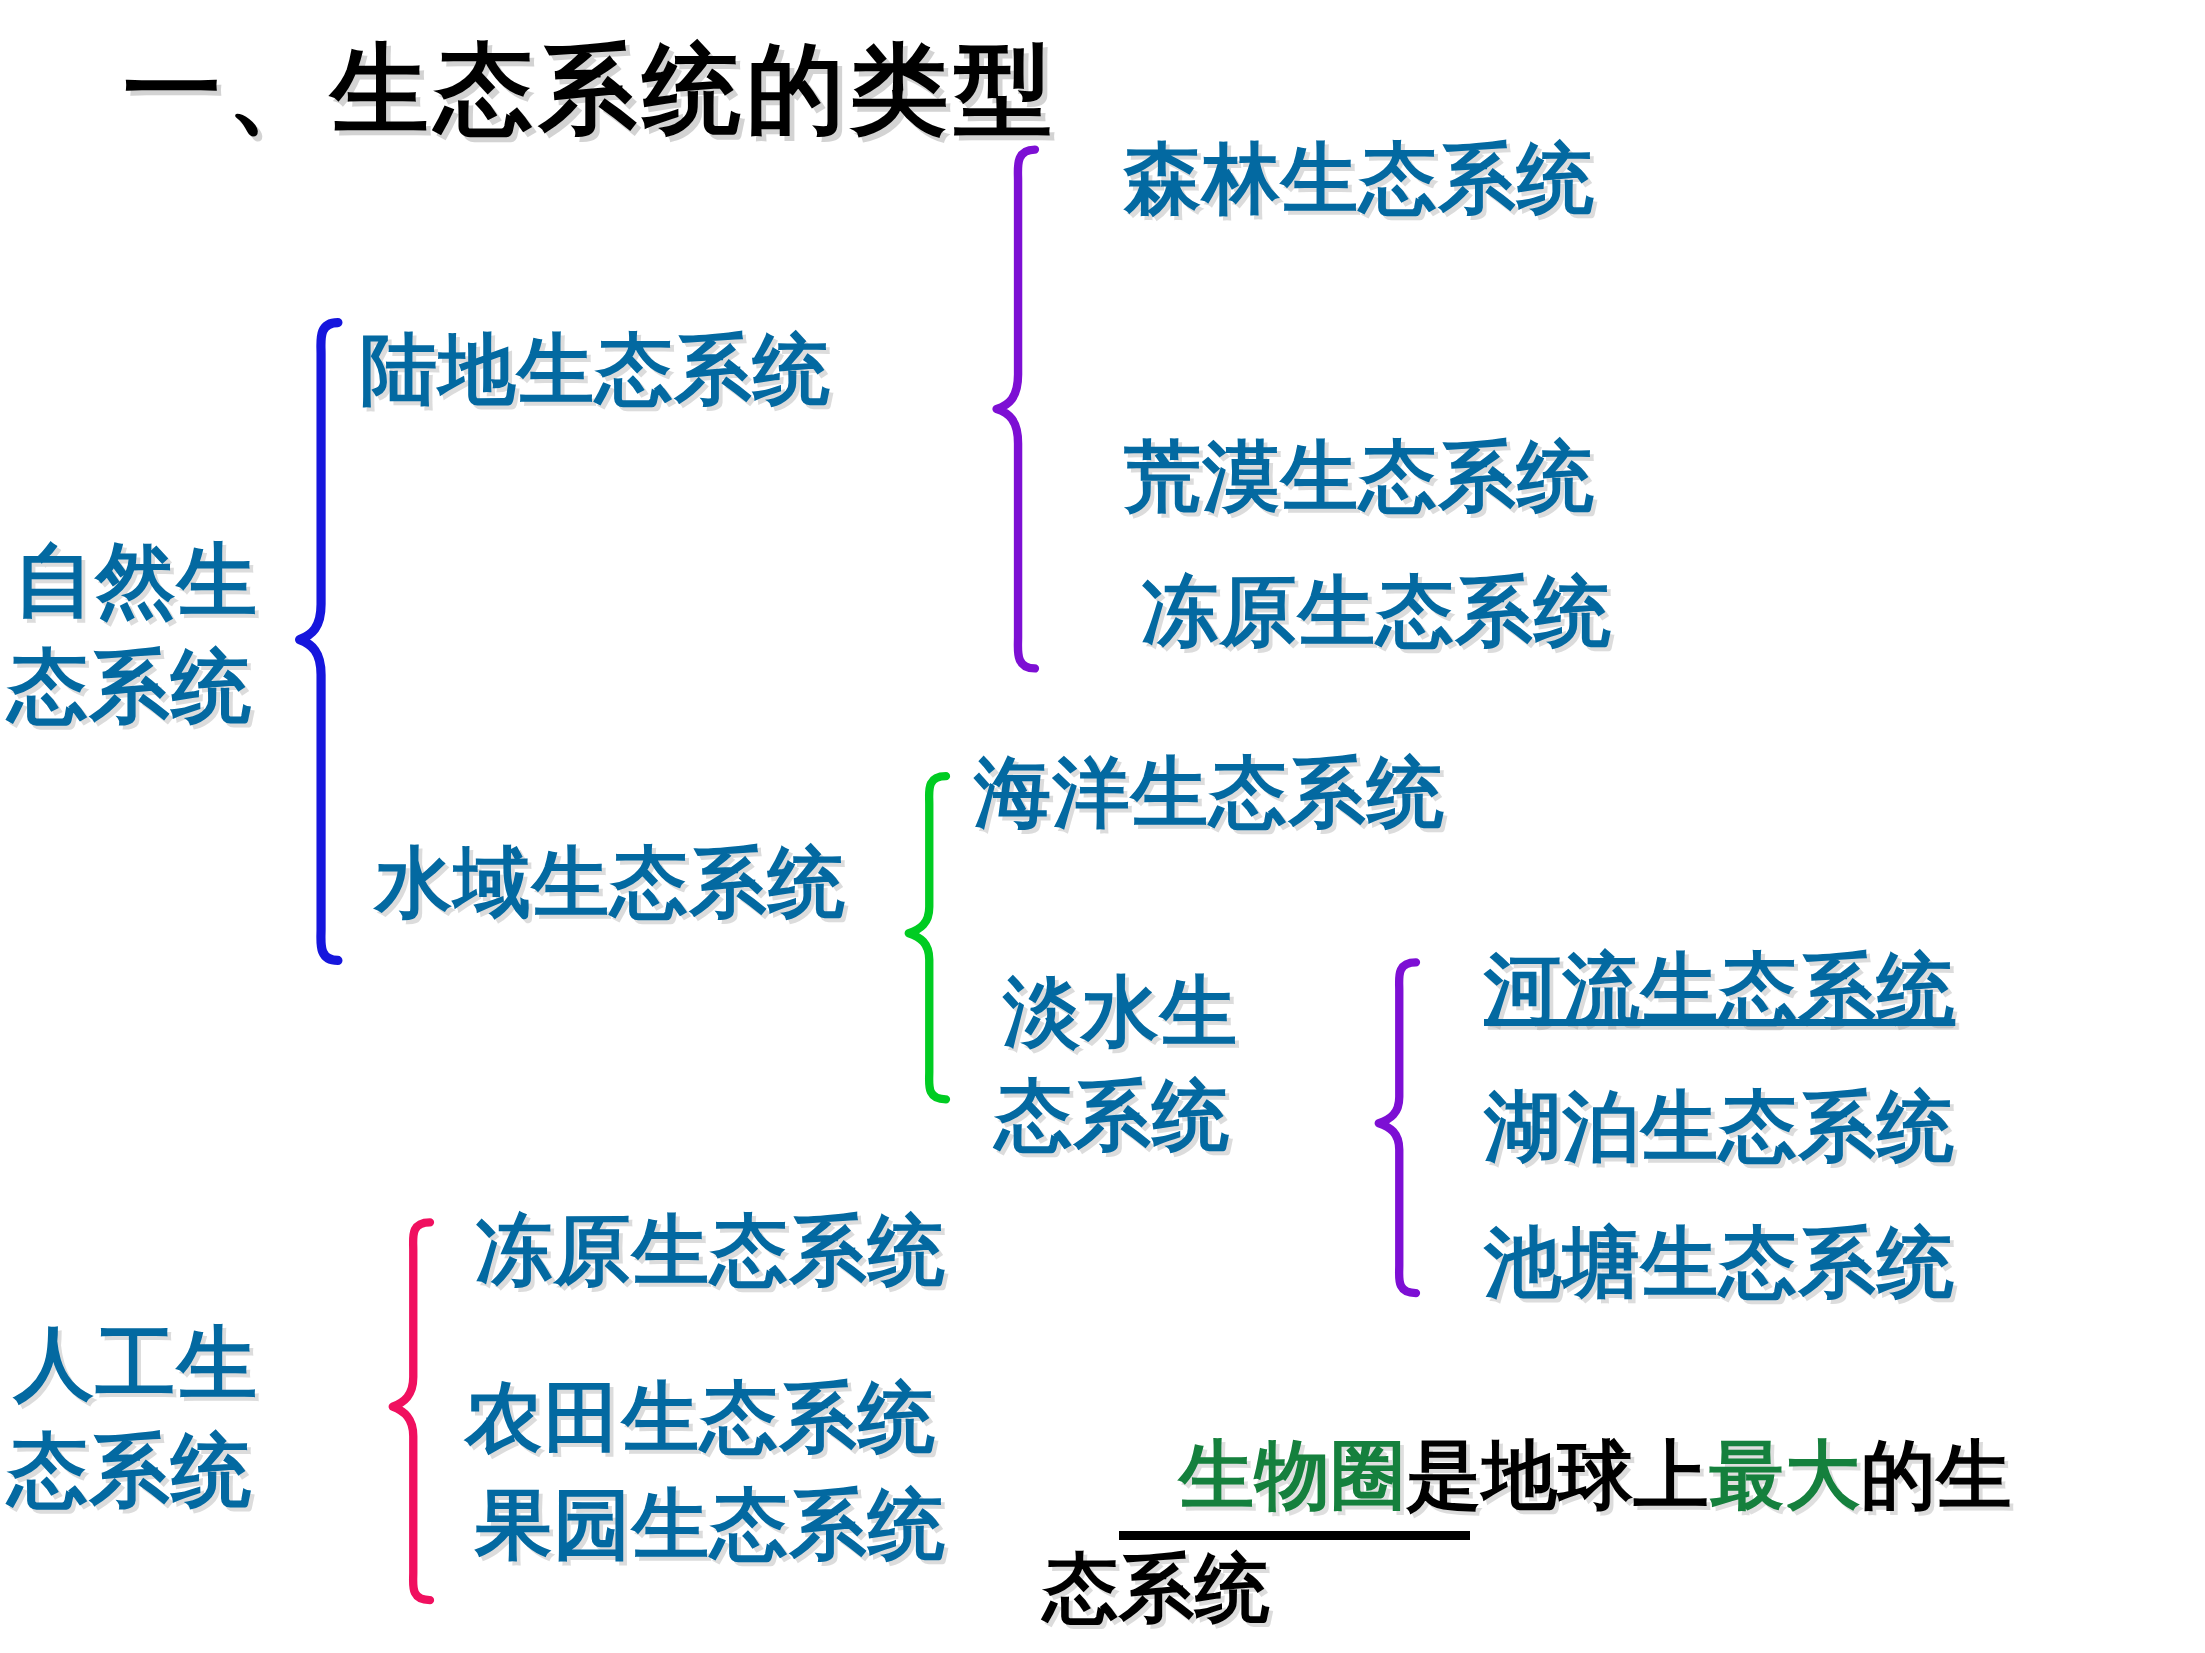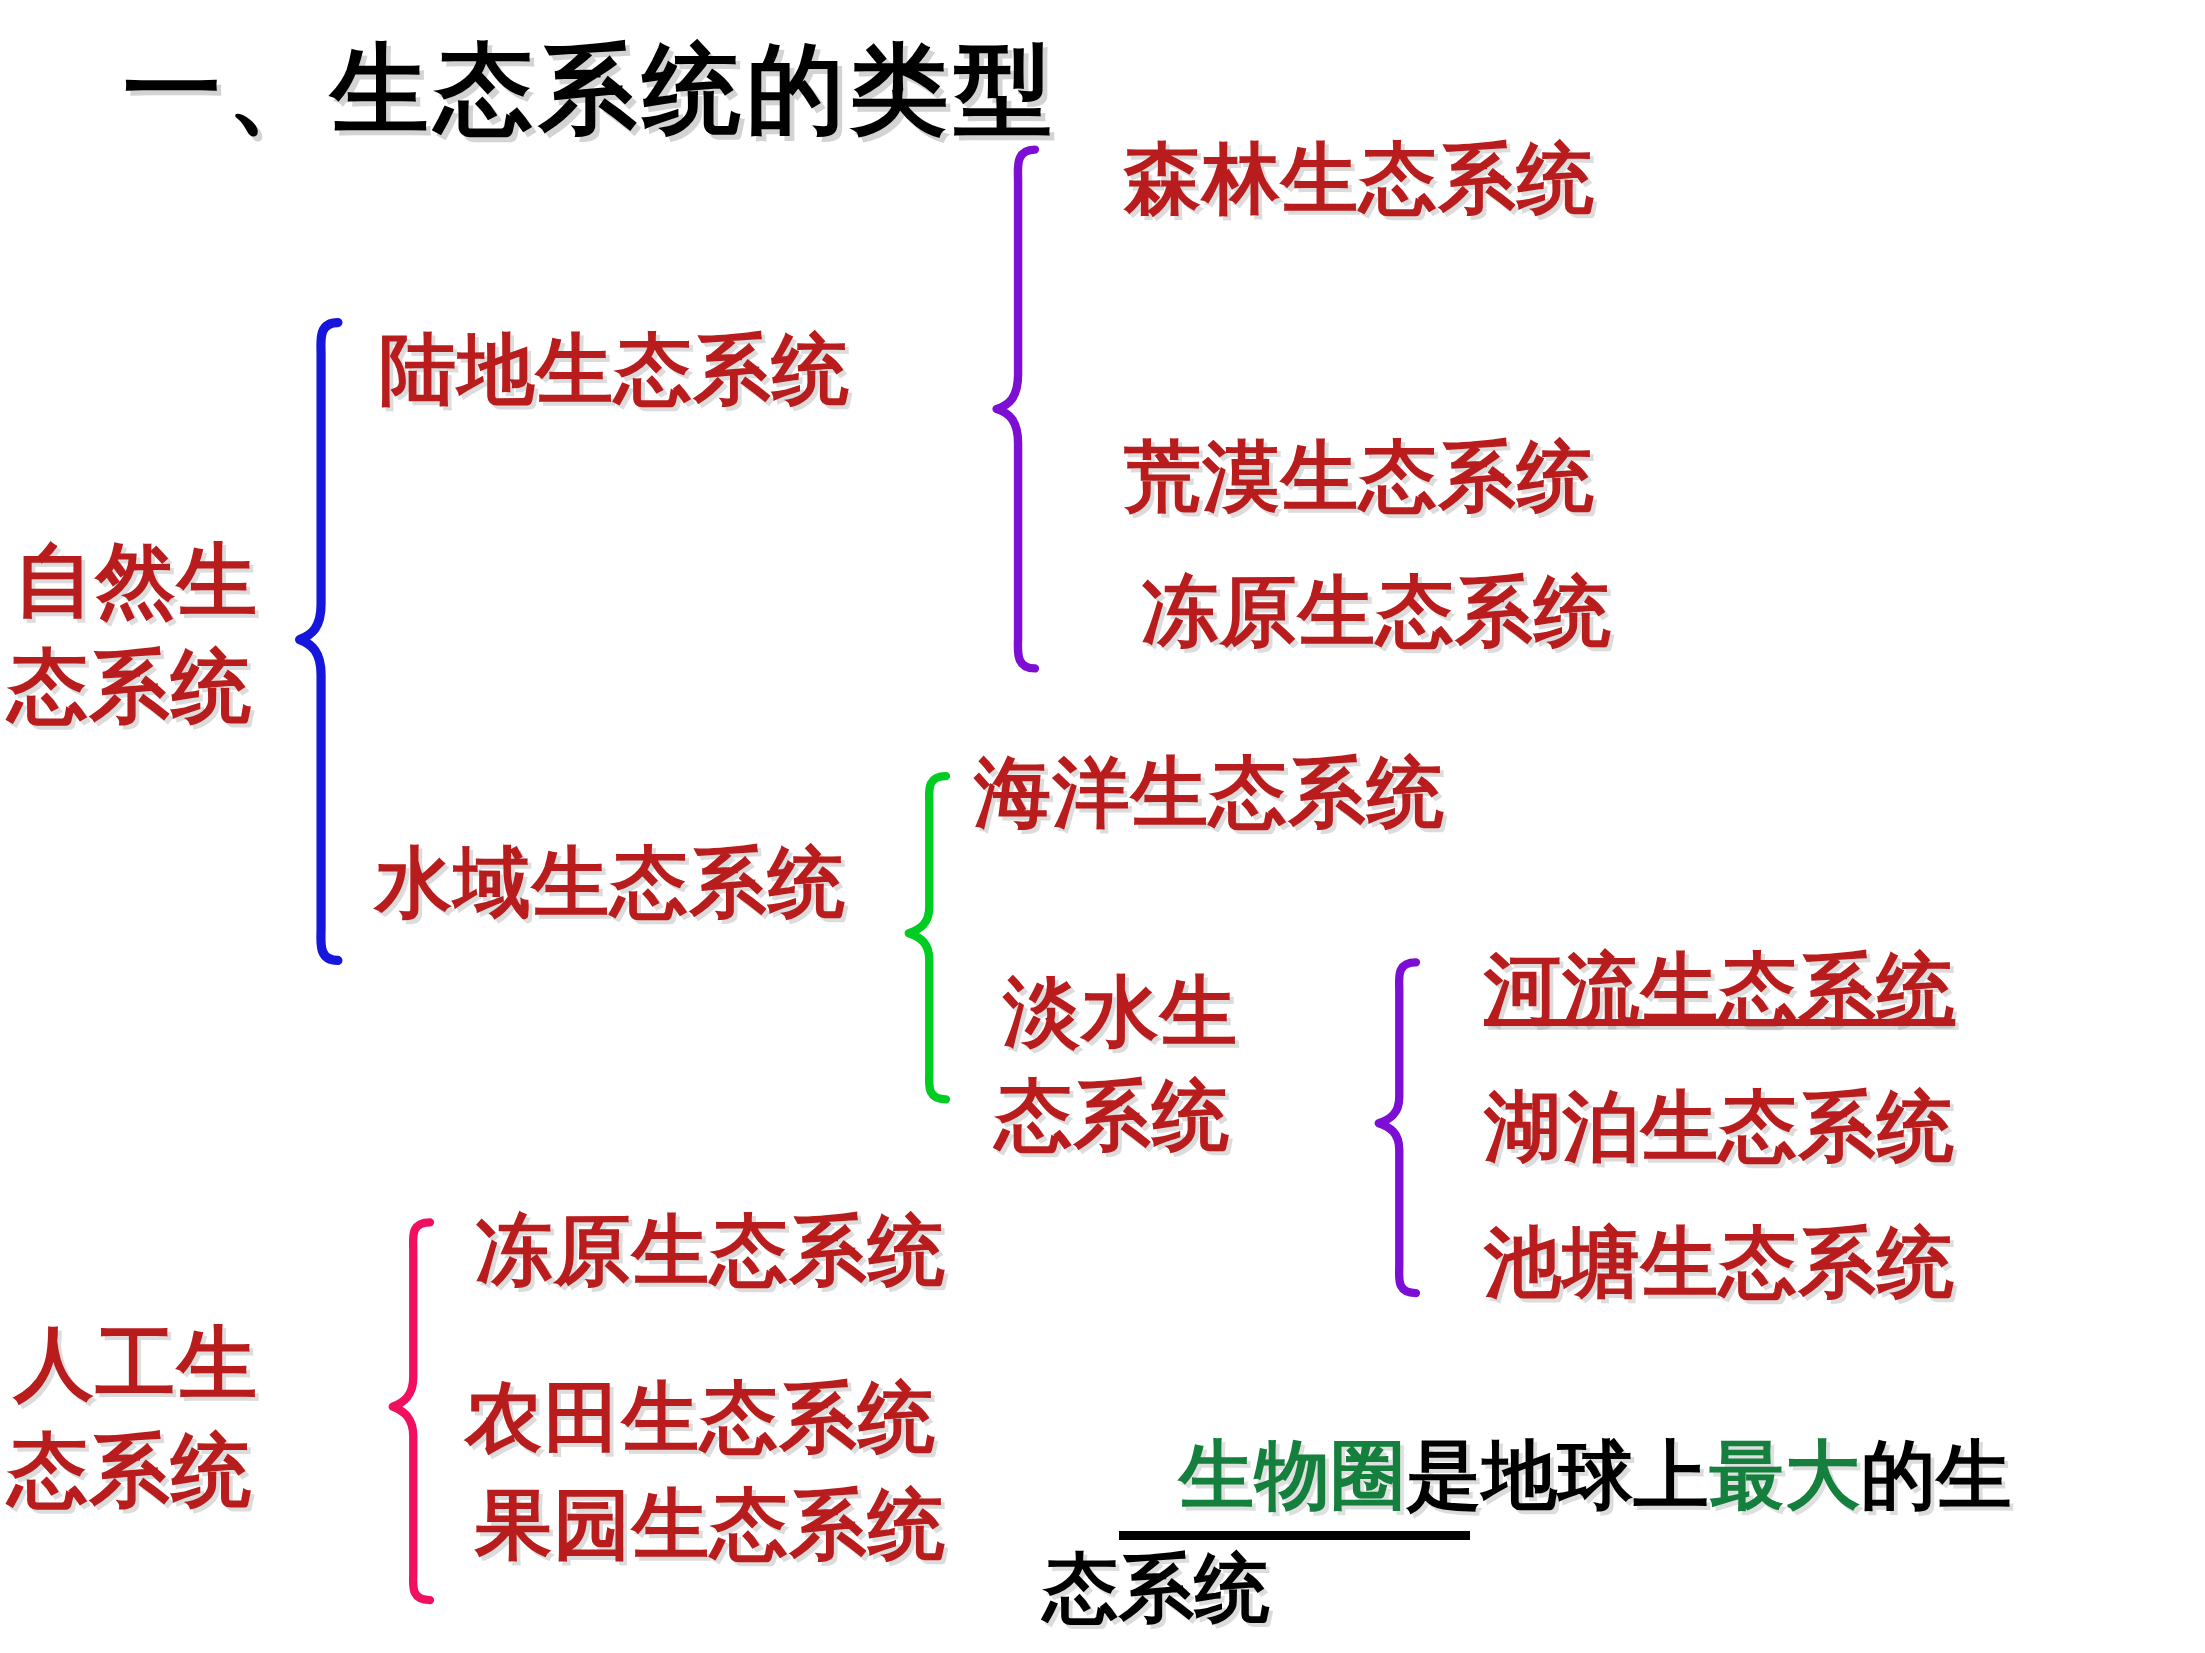"森林生态系统" .node { color: #b91c1c -> #0369a1 }
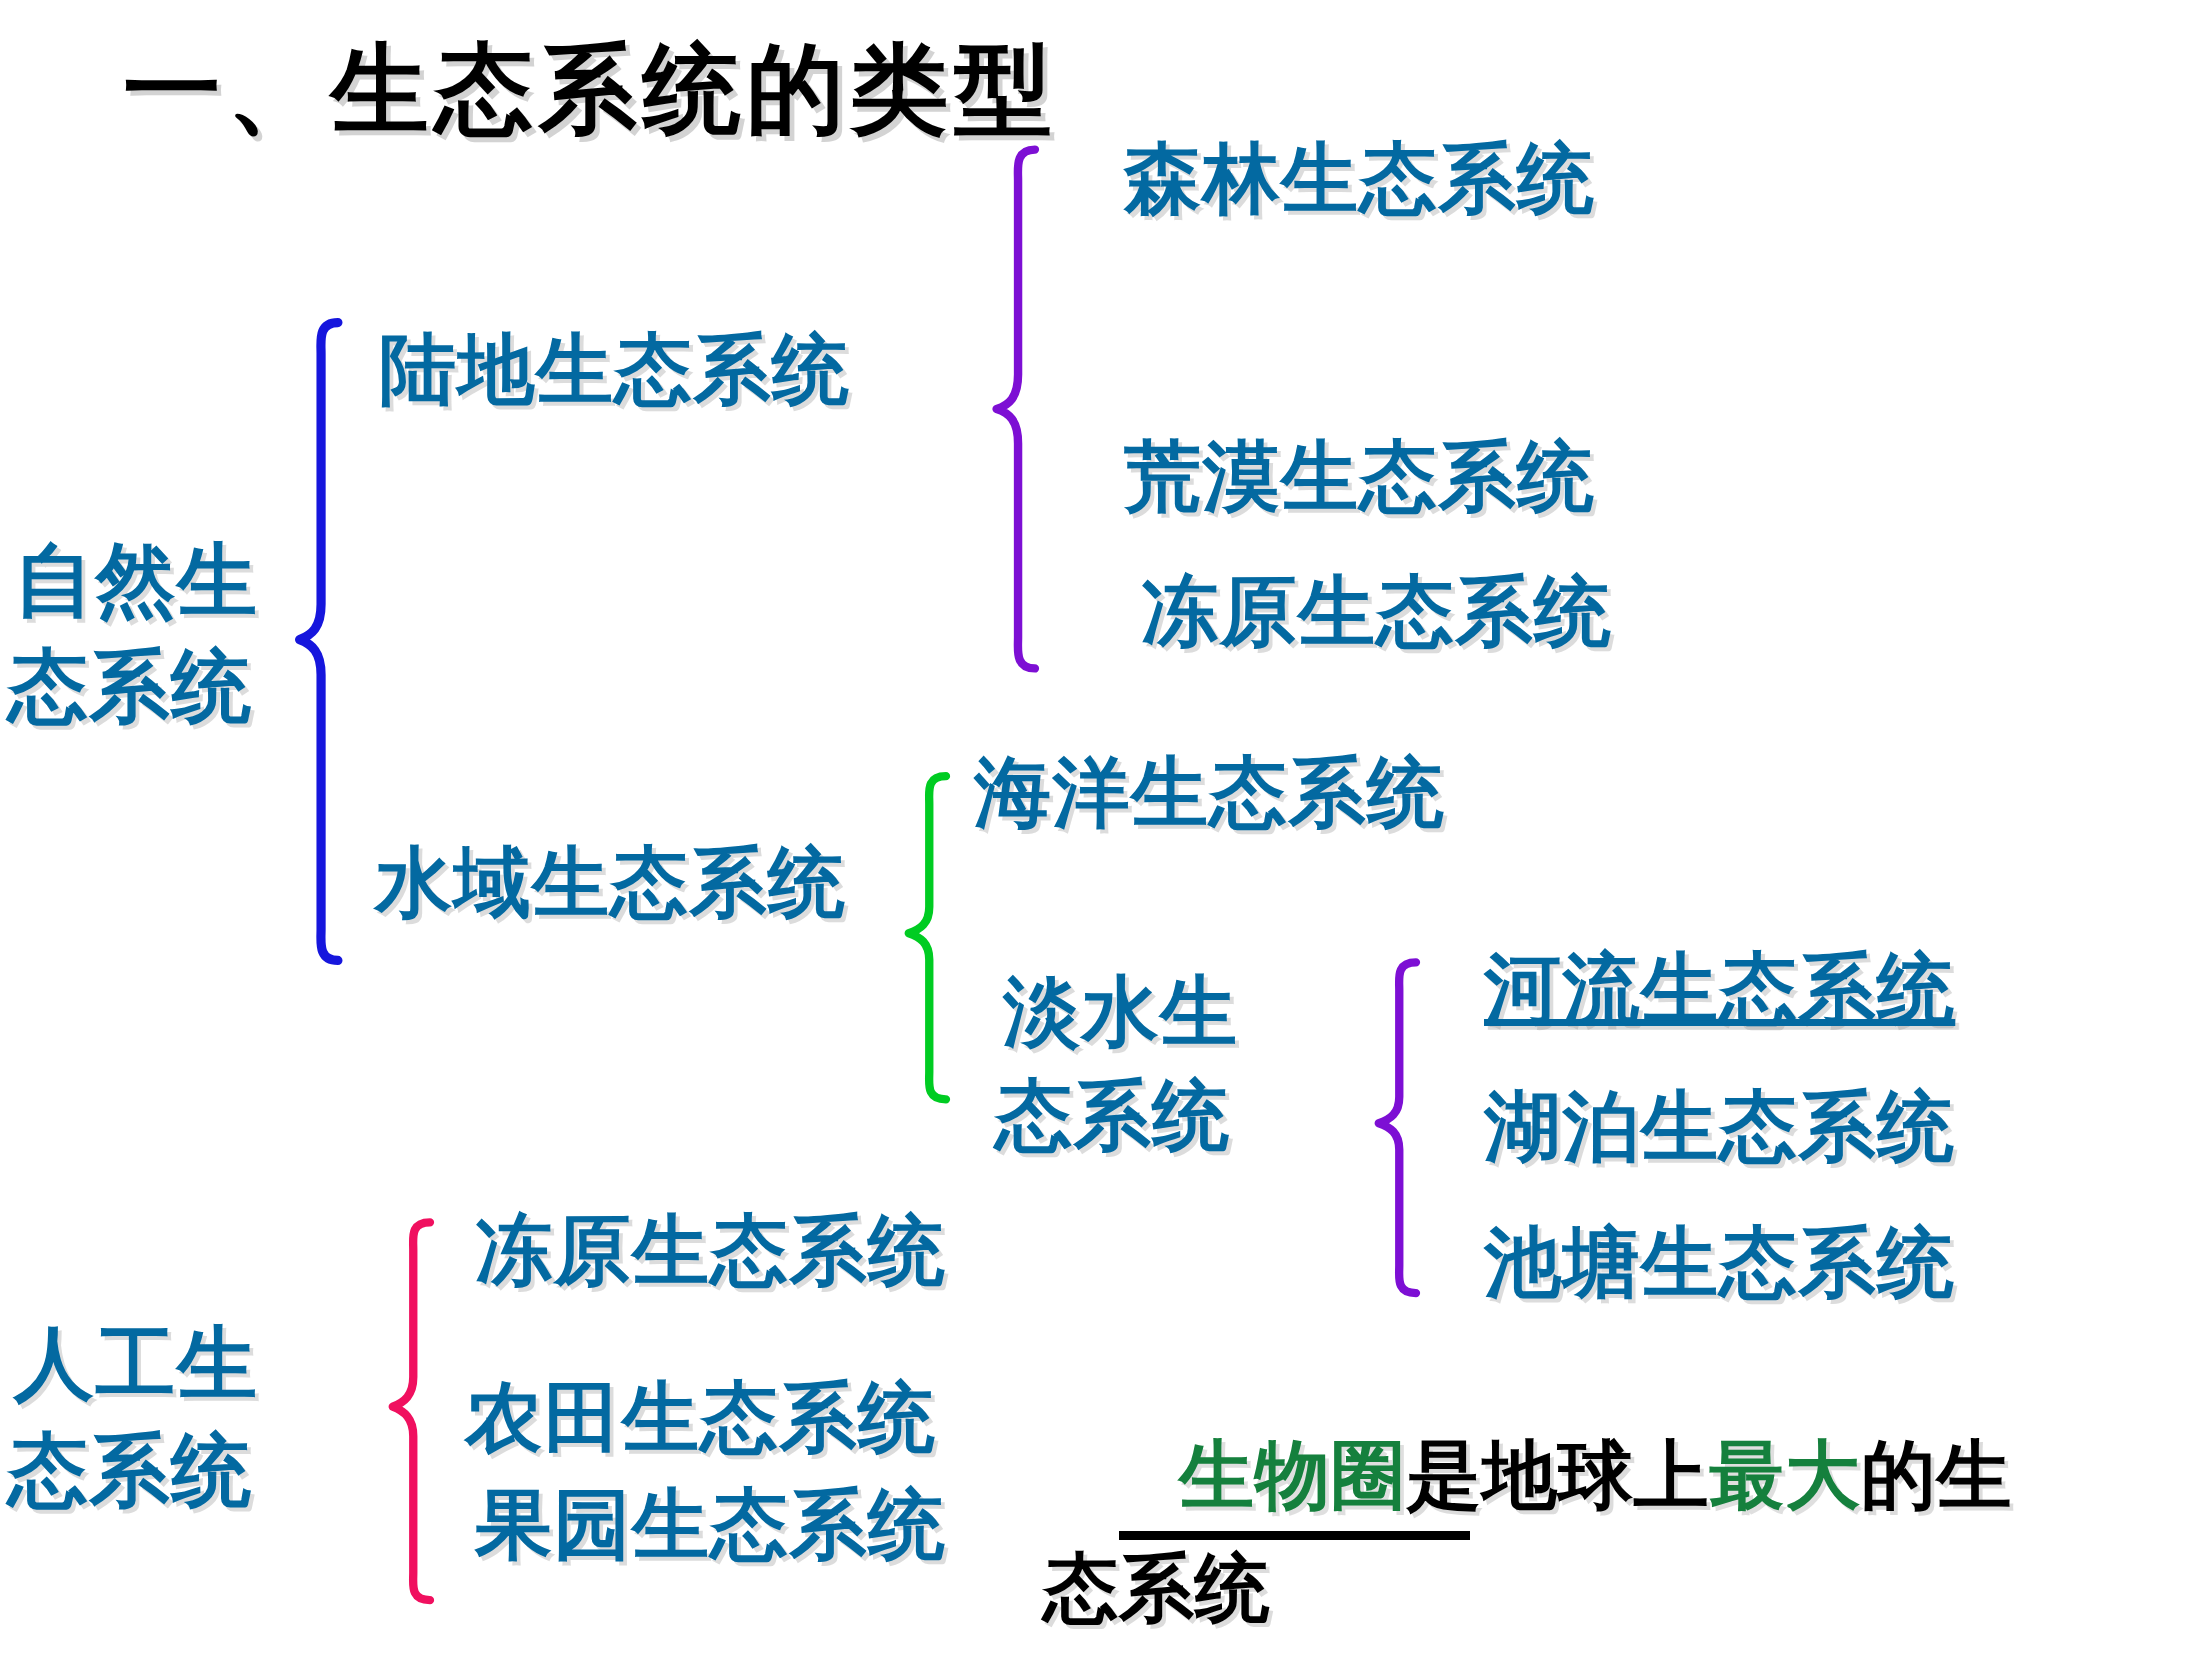"陆地生态系统" div.node { margin-left: 19px -> none }
